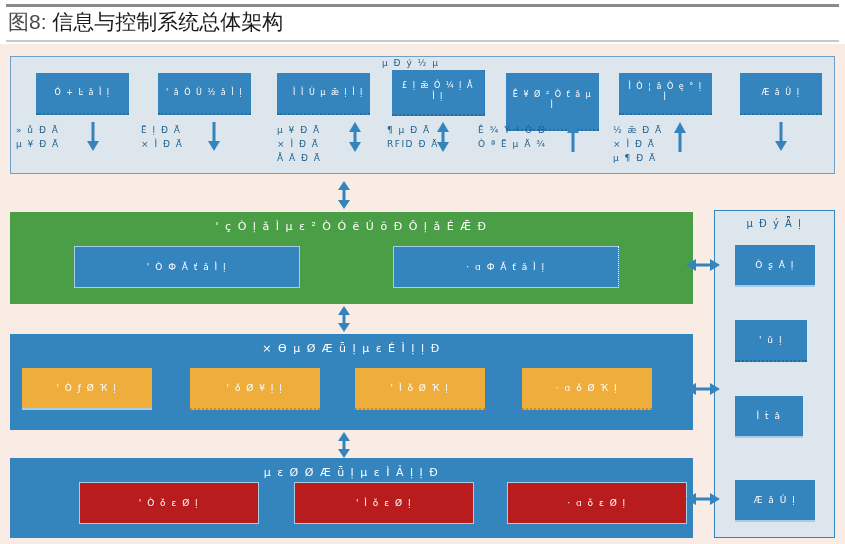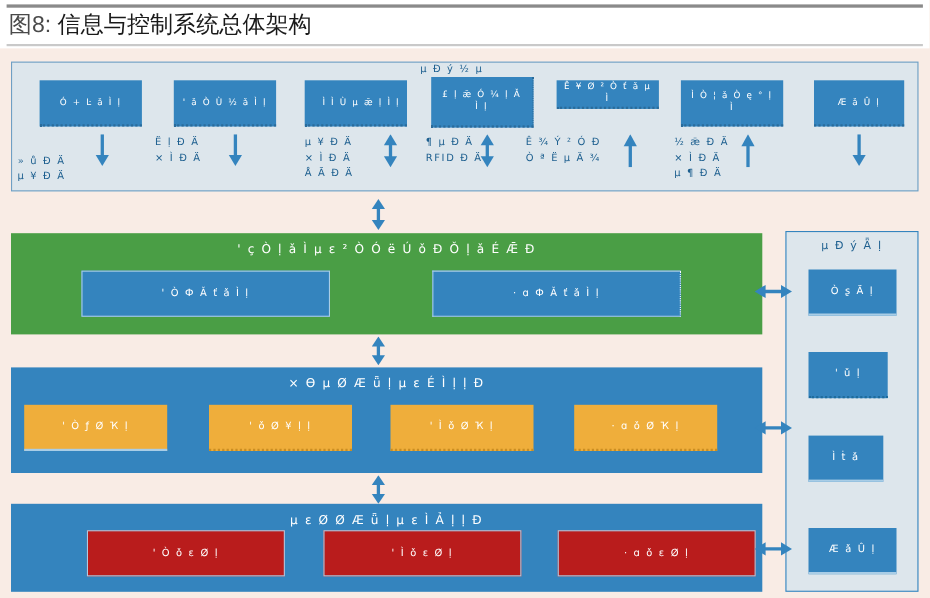"Ê ¥ Ø ² Ò" div.top-box { height: 26px -> 58px }
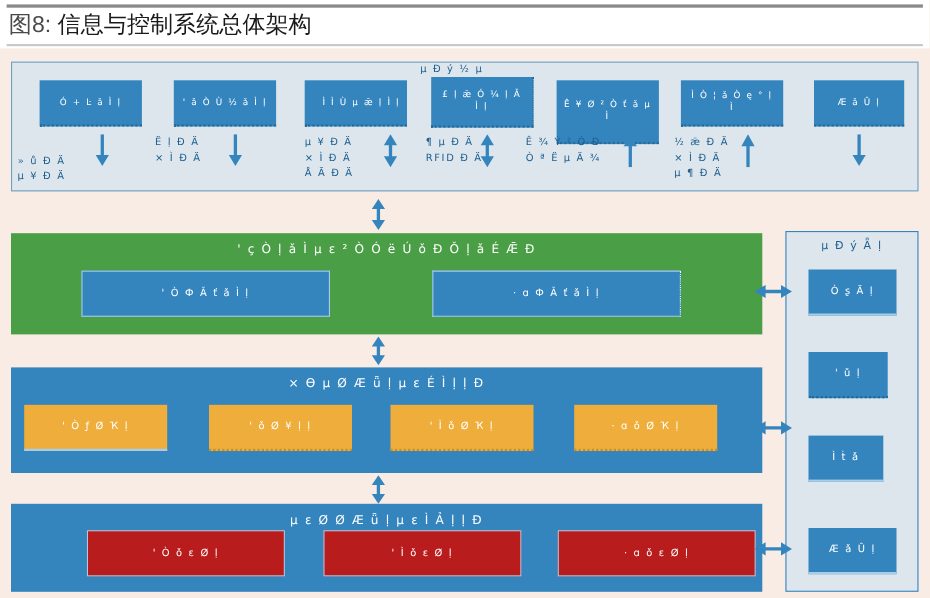"» ů Ð Ä" div.top-note { text-align: right -> none; top: 141px -> 124px }
